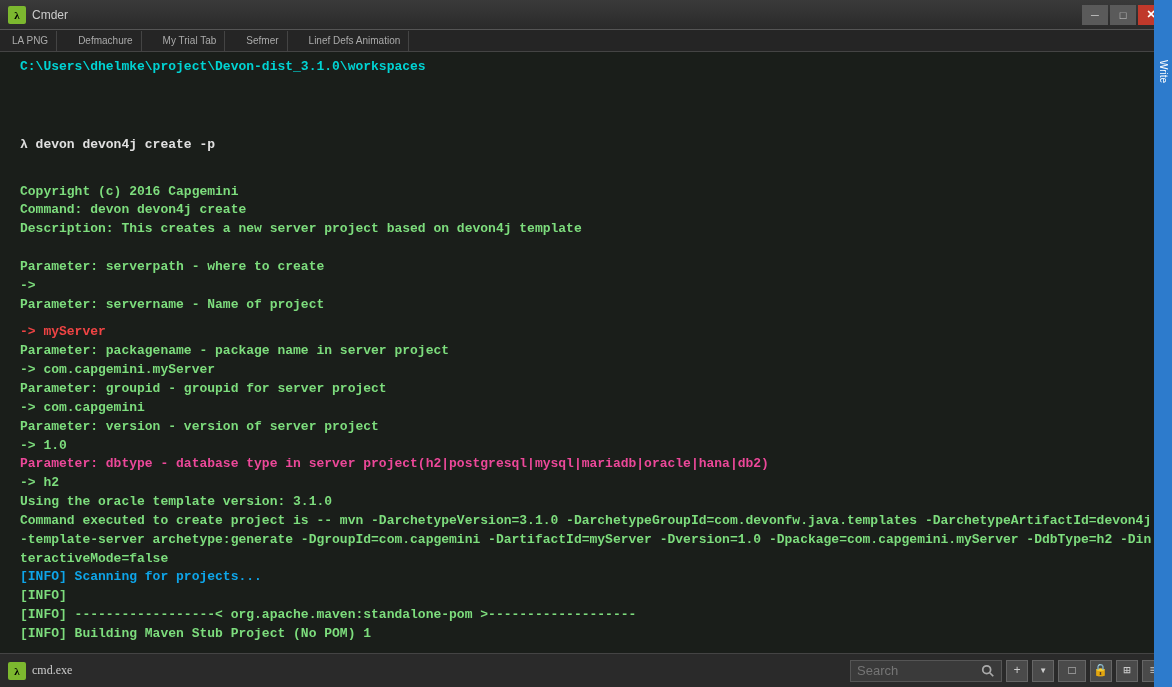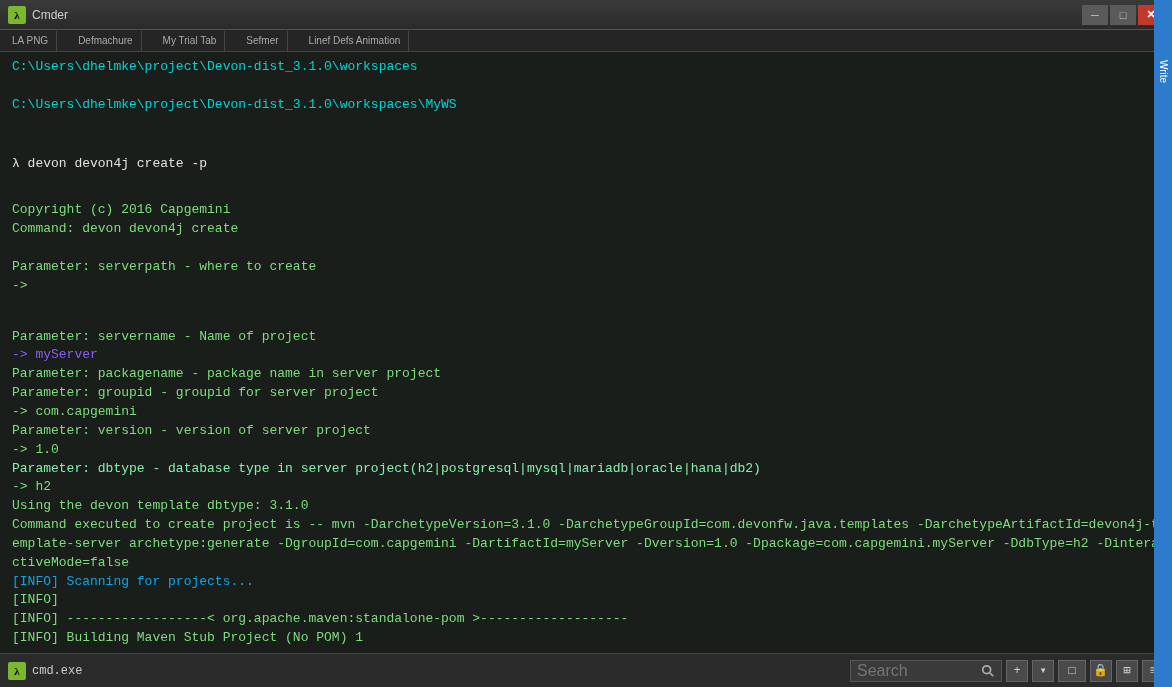"C:\Users\dhelmke\project\Devon-dist_3.1." .terminal { font-weight: none -> bold; padding: 6px 12px -> 6px 20px }
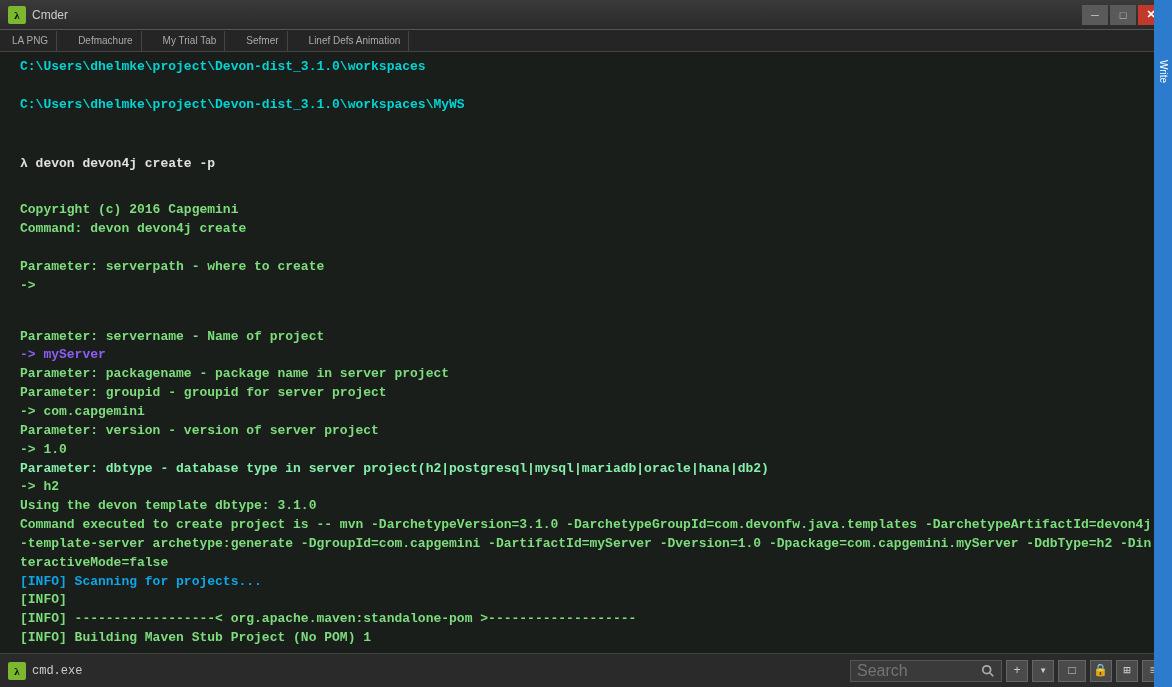"C:\Users\dhelmke\project\Devon-dist_3.1.0\workspaces\MyW" div.terminal-line { html: <div>C:\Users\dhelmke\project\Devon-dist_3.1.0\workspaces\MyWS</div> -> none }
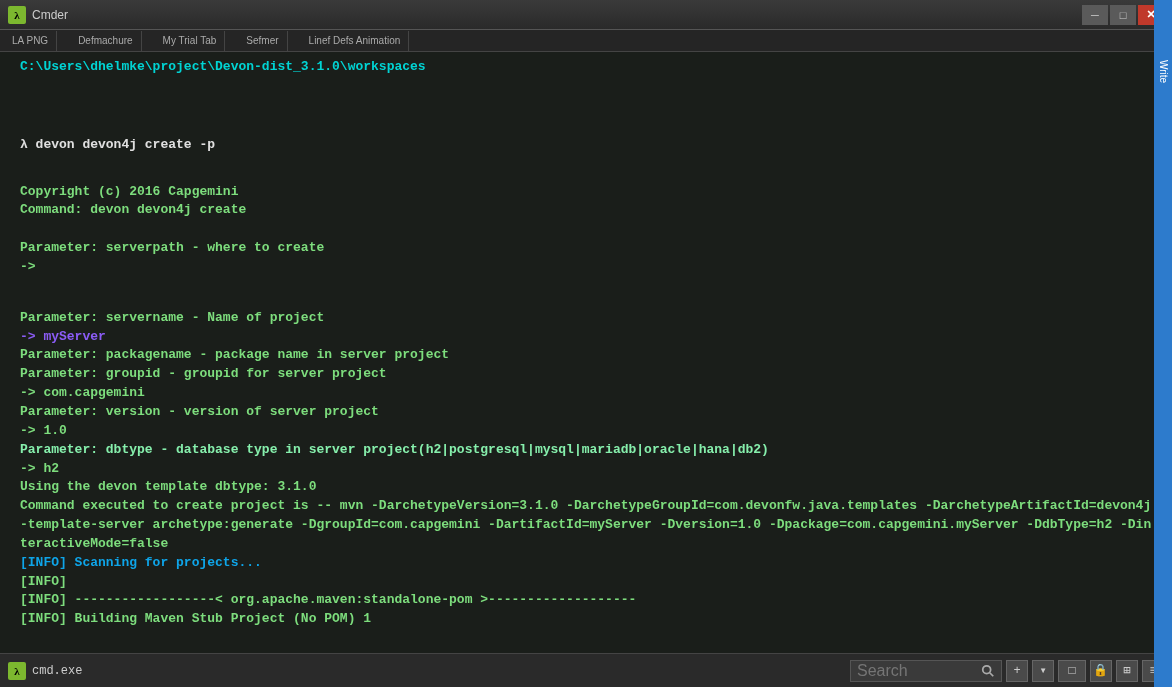"Description: This creates a new" div.terminal-line { html: none -> <div>Description: This creates a new server project based on devon4j template</div> }
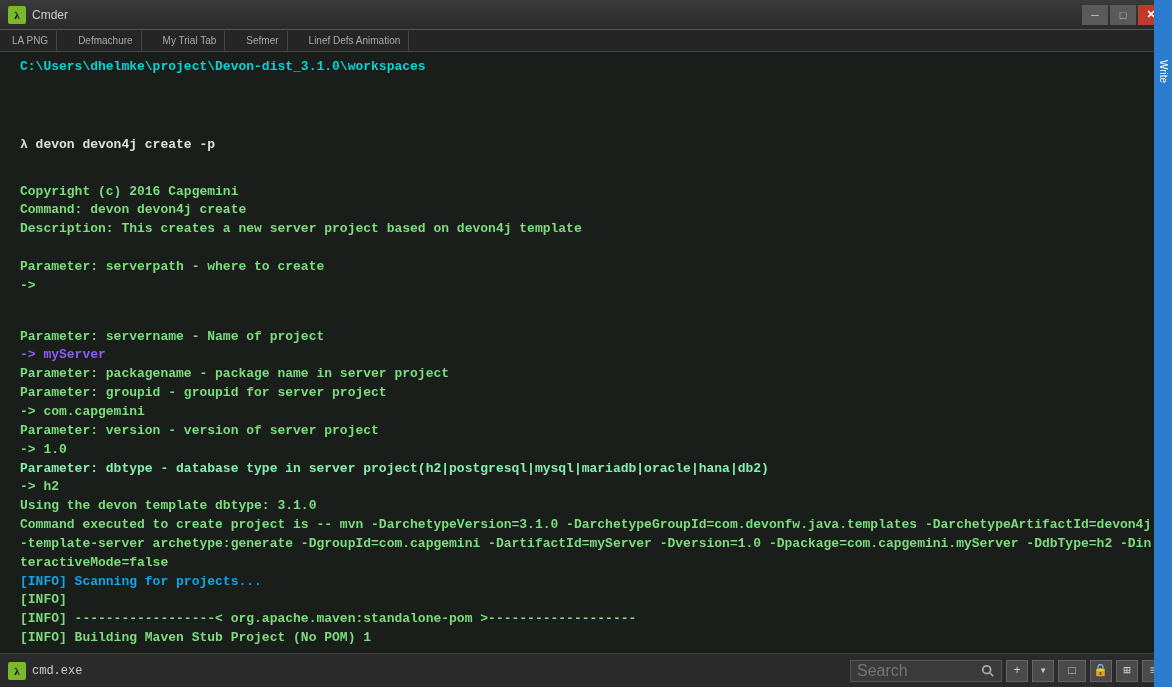"Parameter: servername - Name of" div.terminal-line { margin-top: 32px -> none }
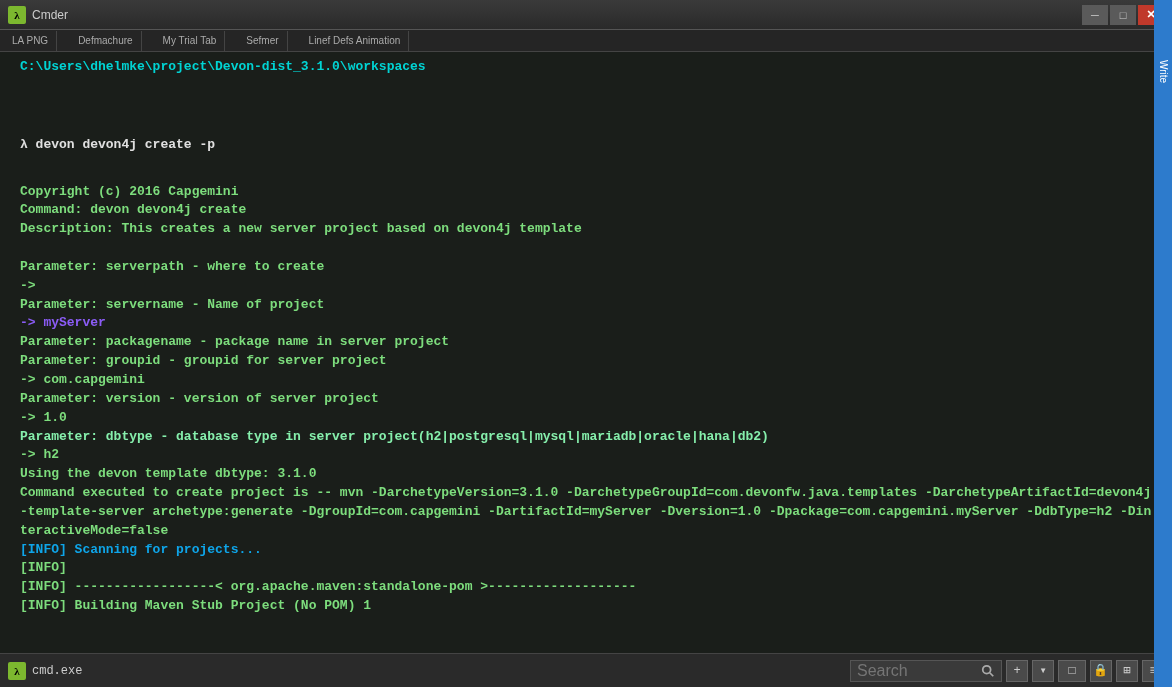"-> myServer" div.terminal-line { color: #8b5cf6 -> #ef4444; margin-top: none -> 9px }
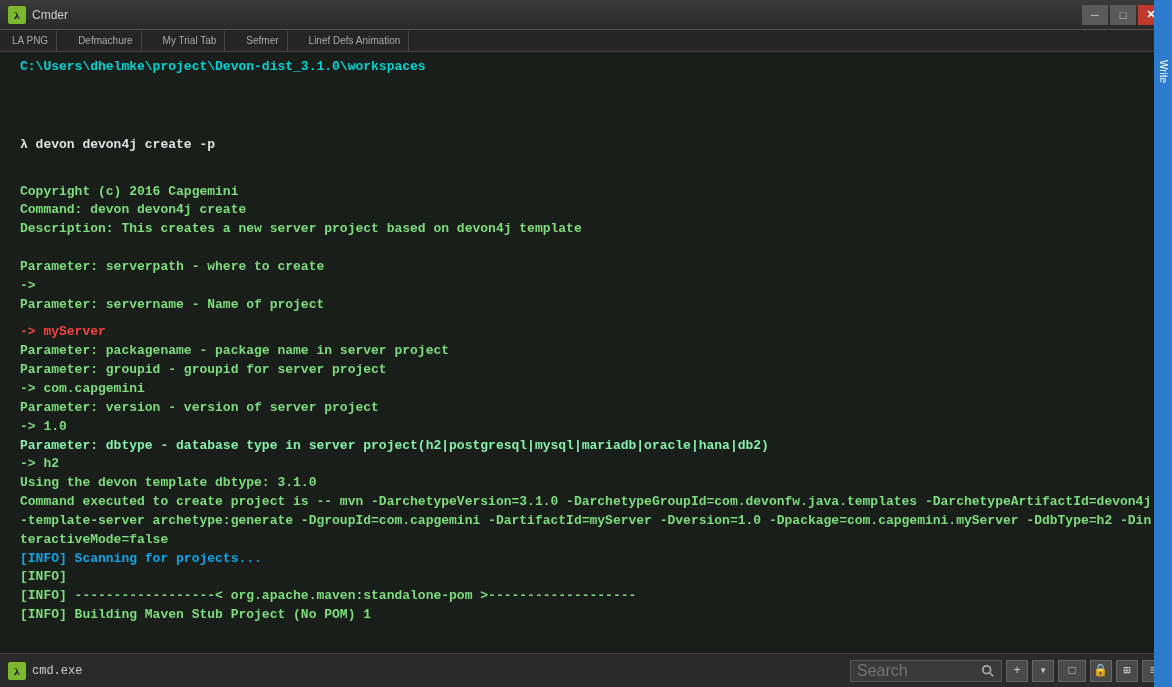"-> com.capgemini.myServer" div.terminal-line { html: none -> <div>-&gt; com.capgemini.myServer</div> }
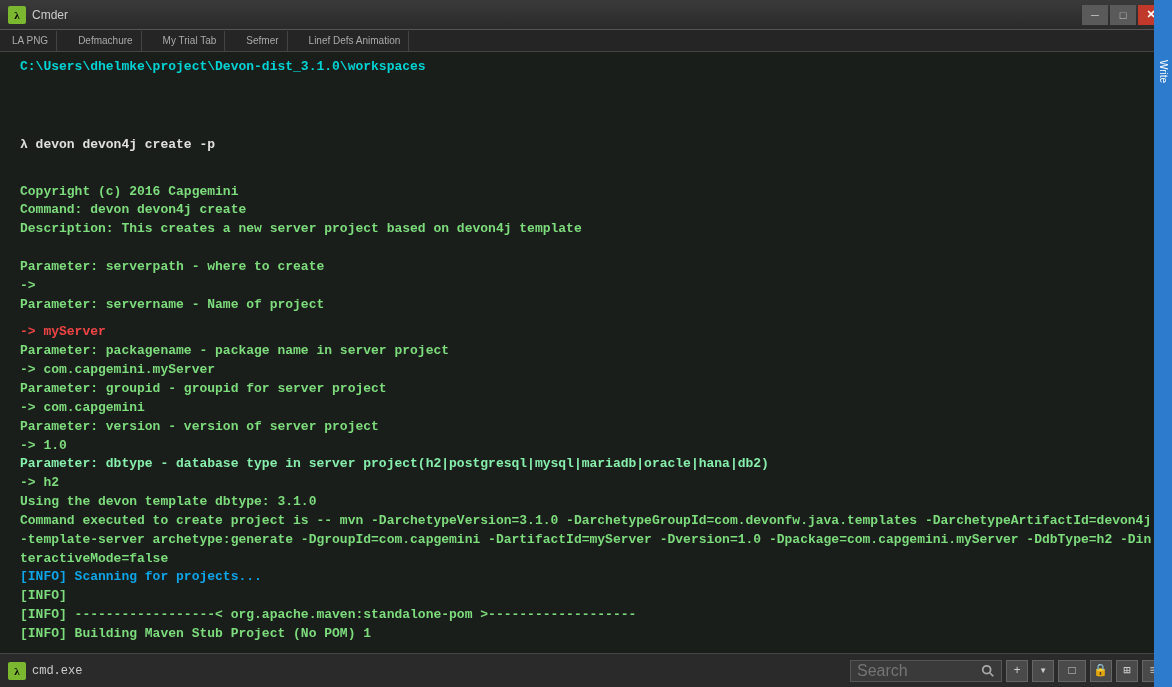"Parameter: dbtype - database type" div.terminal-line { color: #86efac -> #ec4899 }
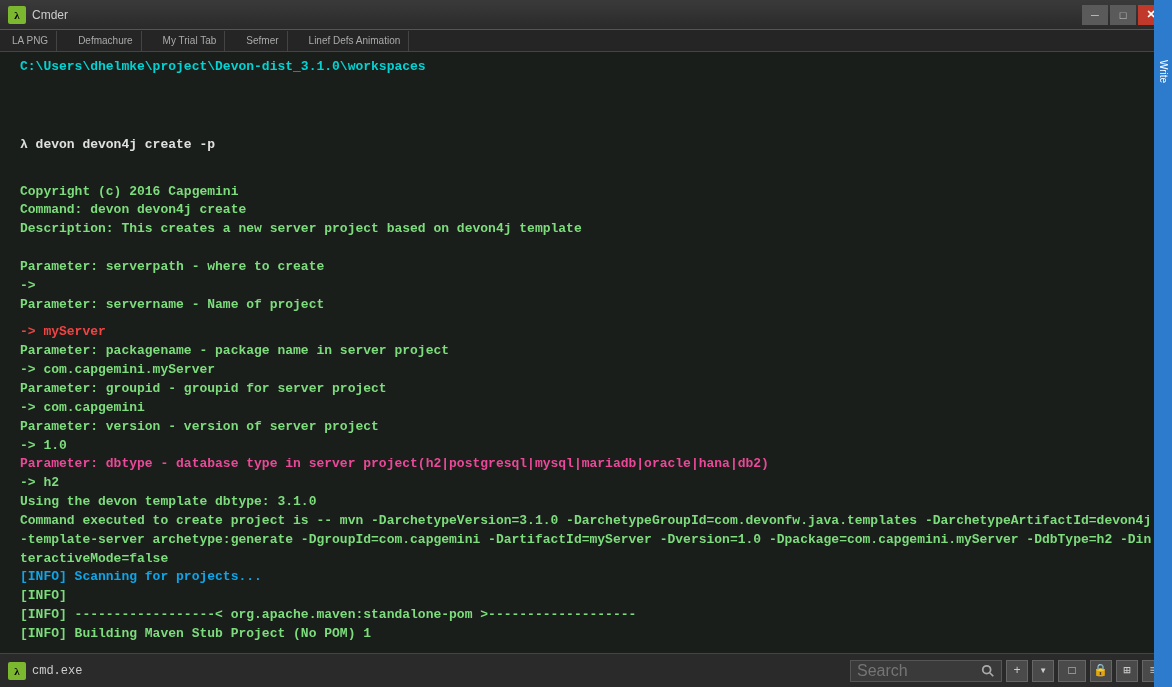"Using the devon template dbtype:" div.terminal-line { text: devon template dbtype -> oracle template version }
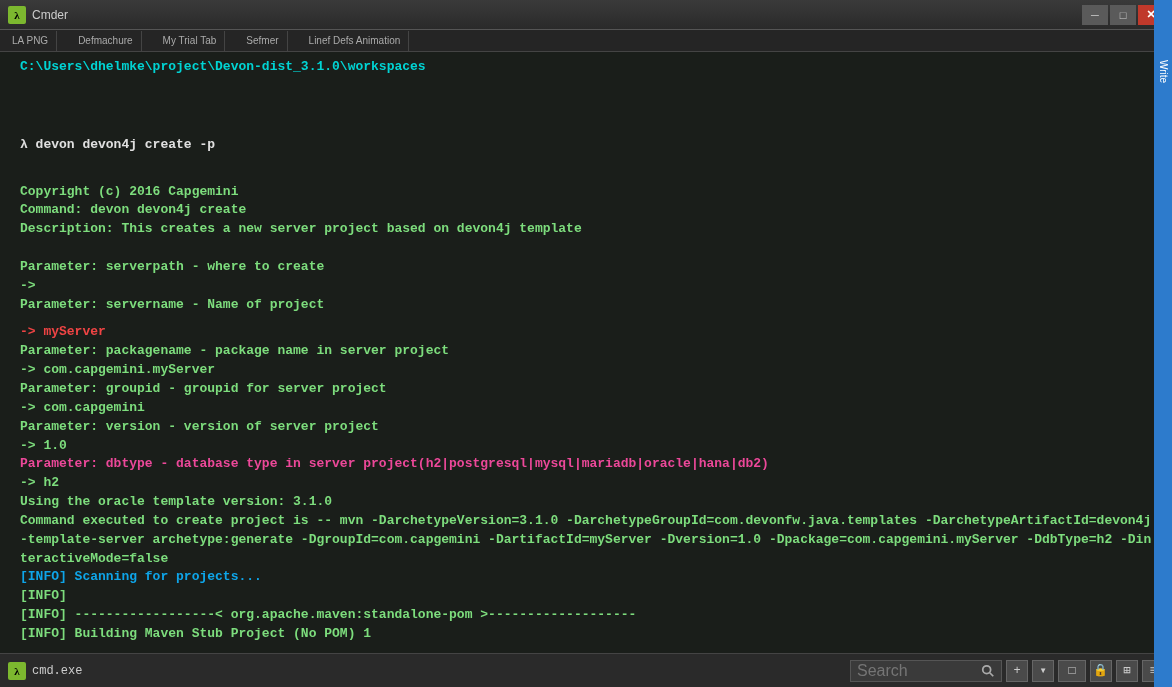"cmd.exe" .status-label { font-family: Liberation Mono, monospace -> Liberation Serif, serif }
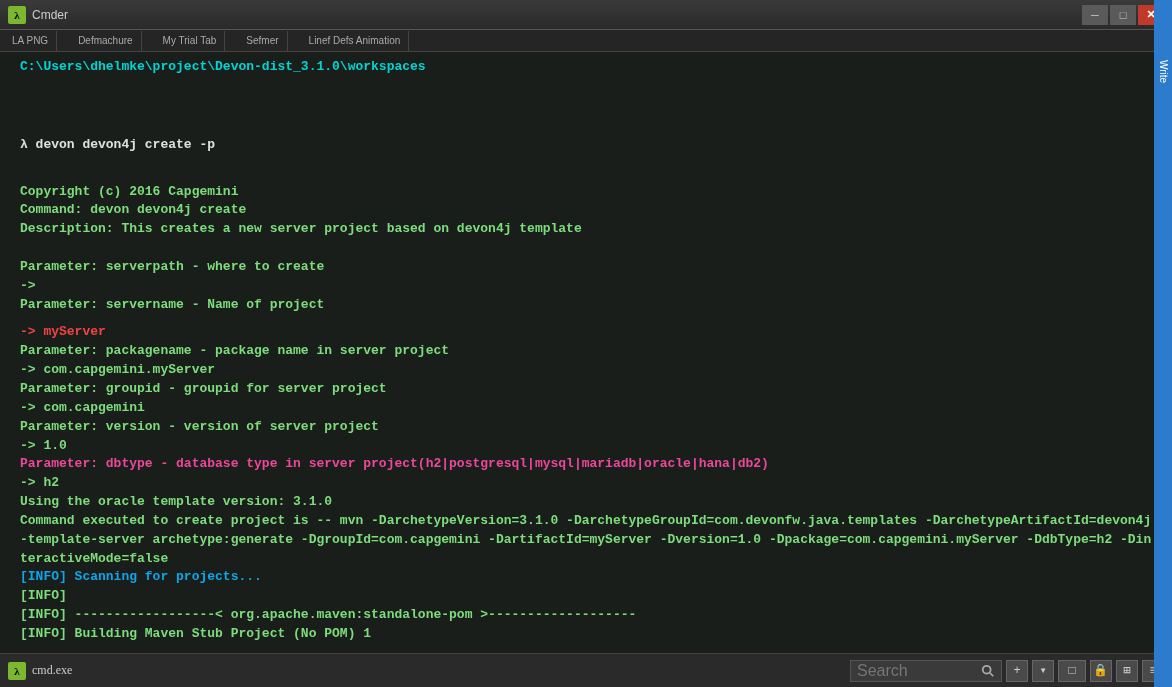"Search" .search-input { font-size: 16px -> 13px }
